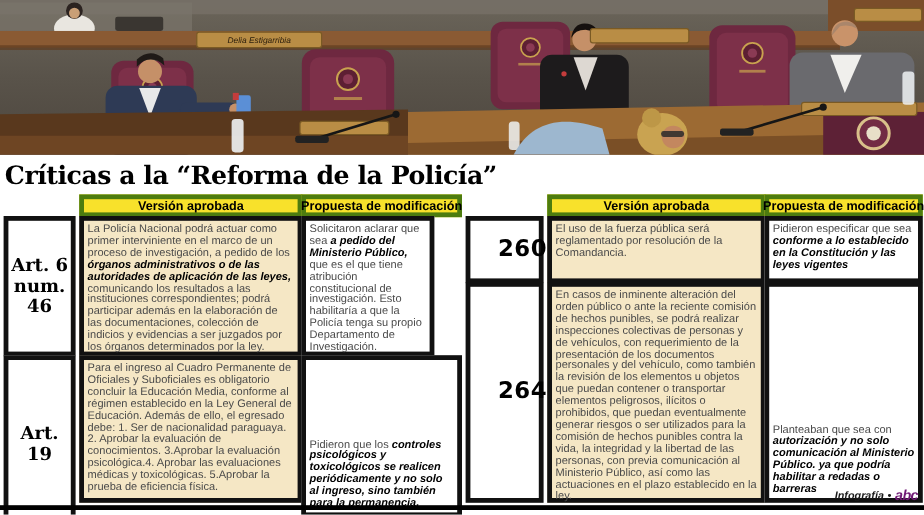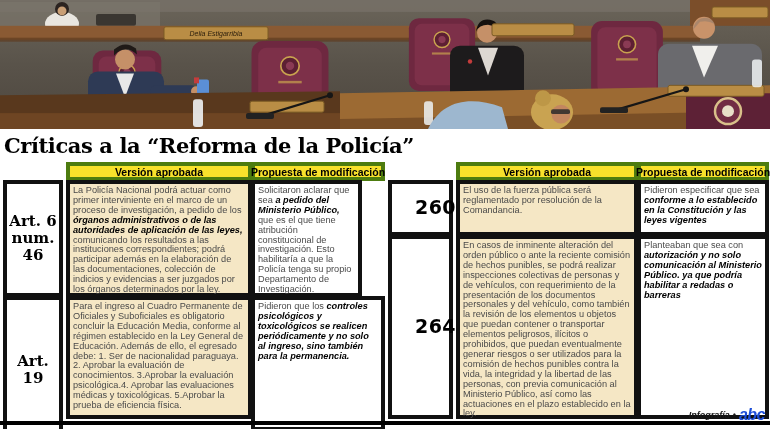"Planteaban que sea con autorización" .v-center { align-items: flex-start -> flex-end }
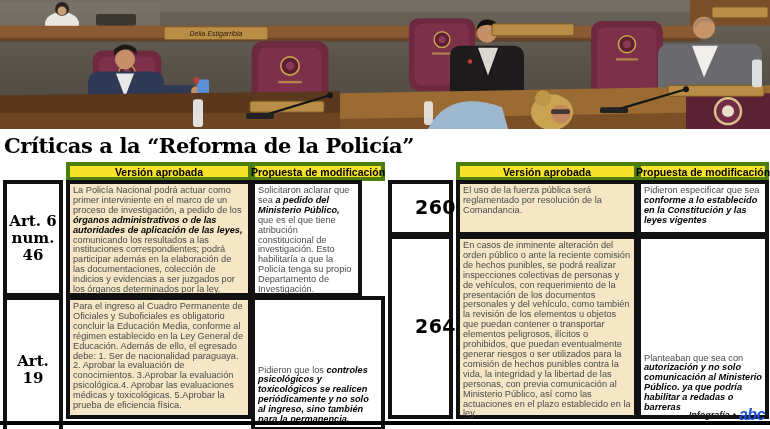"abc" .credit .abclogo { color: #1d4ed8 -> #701a75; font-size: 16px -> 12px }
